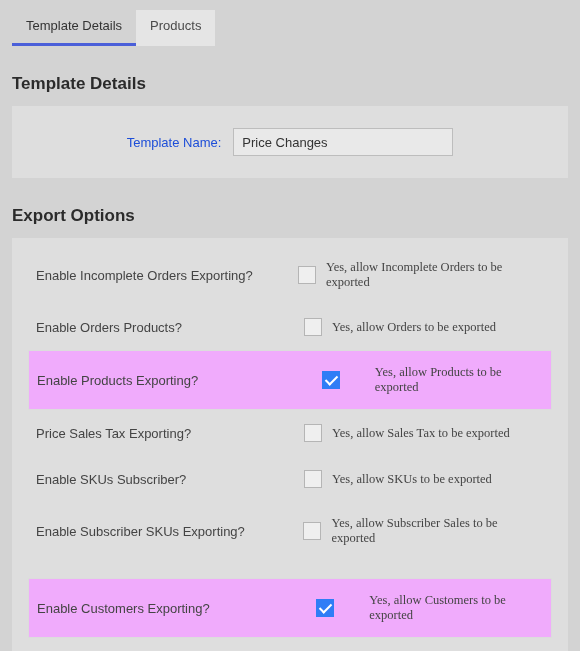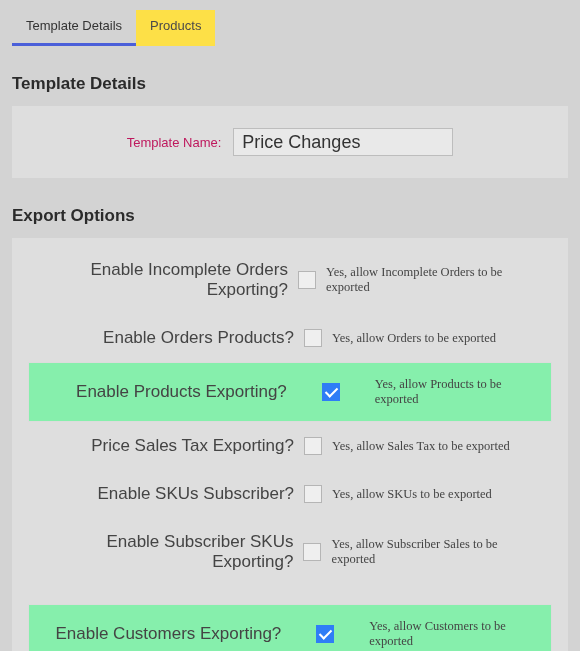"Products" .tab.light { background: #fde047 -> #e5e5e5 }
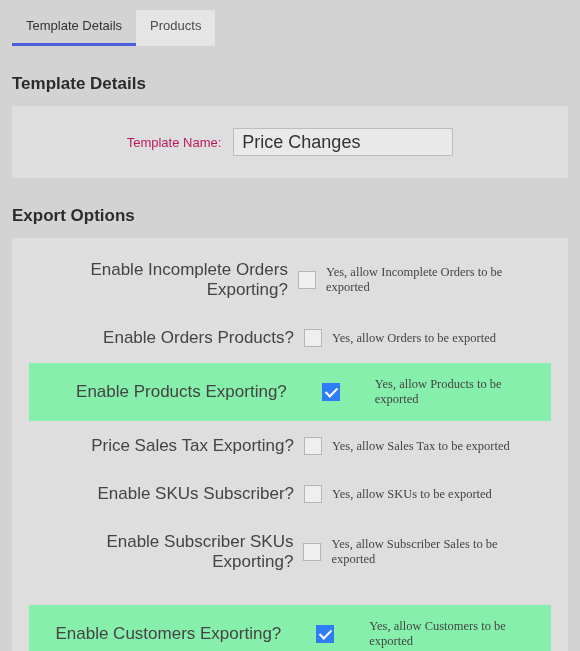"Template Name:" .name-label { color: #be185d -> #1d4ed8 }
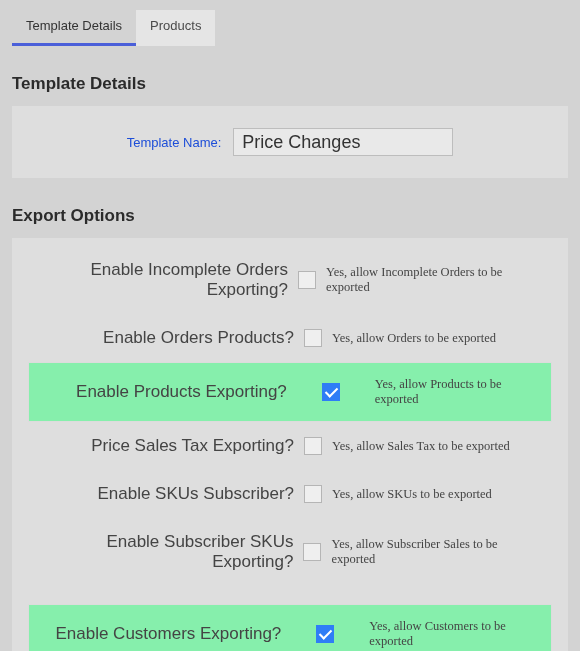"Price Changes" .name-input { font-size: 18px -> 13px }
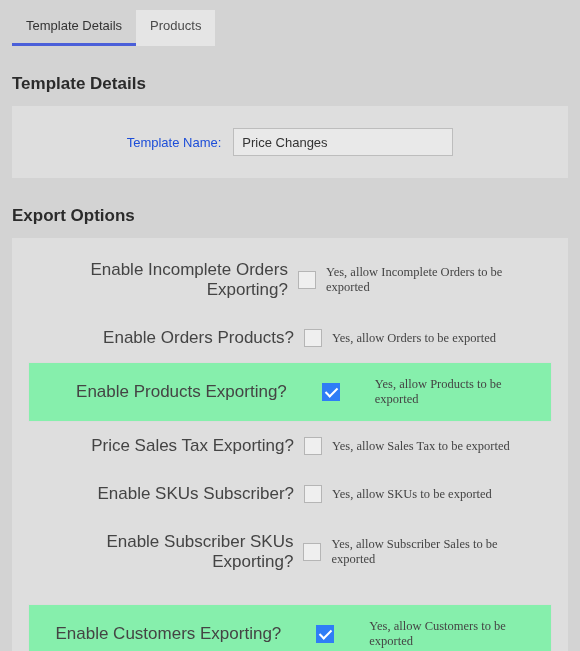"Enable Incomplete Orders Exporting?" .opt-question { font-size: 17px -> 13px; text-align: right -> none }
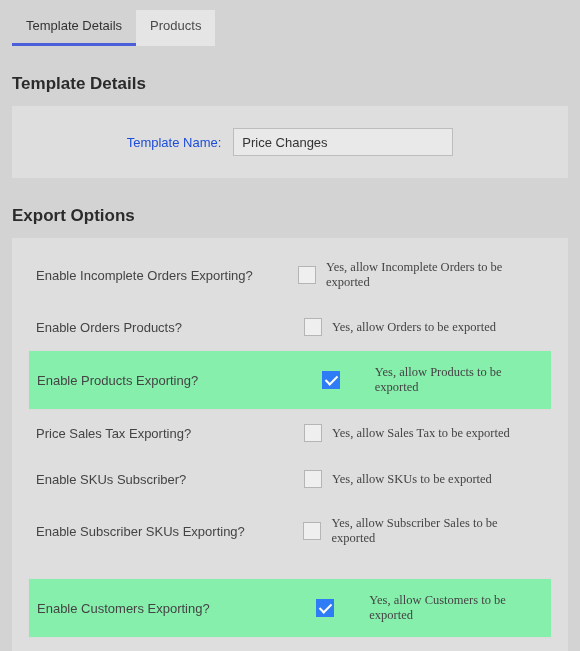"Enable Products Exporting?" .opt-row.highlight { background: #86efac -> #f0abfc }
